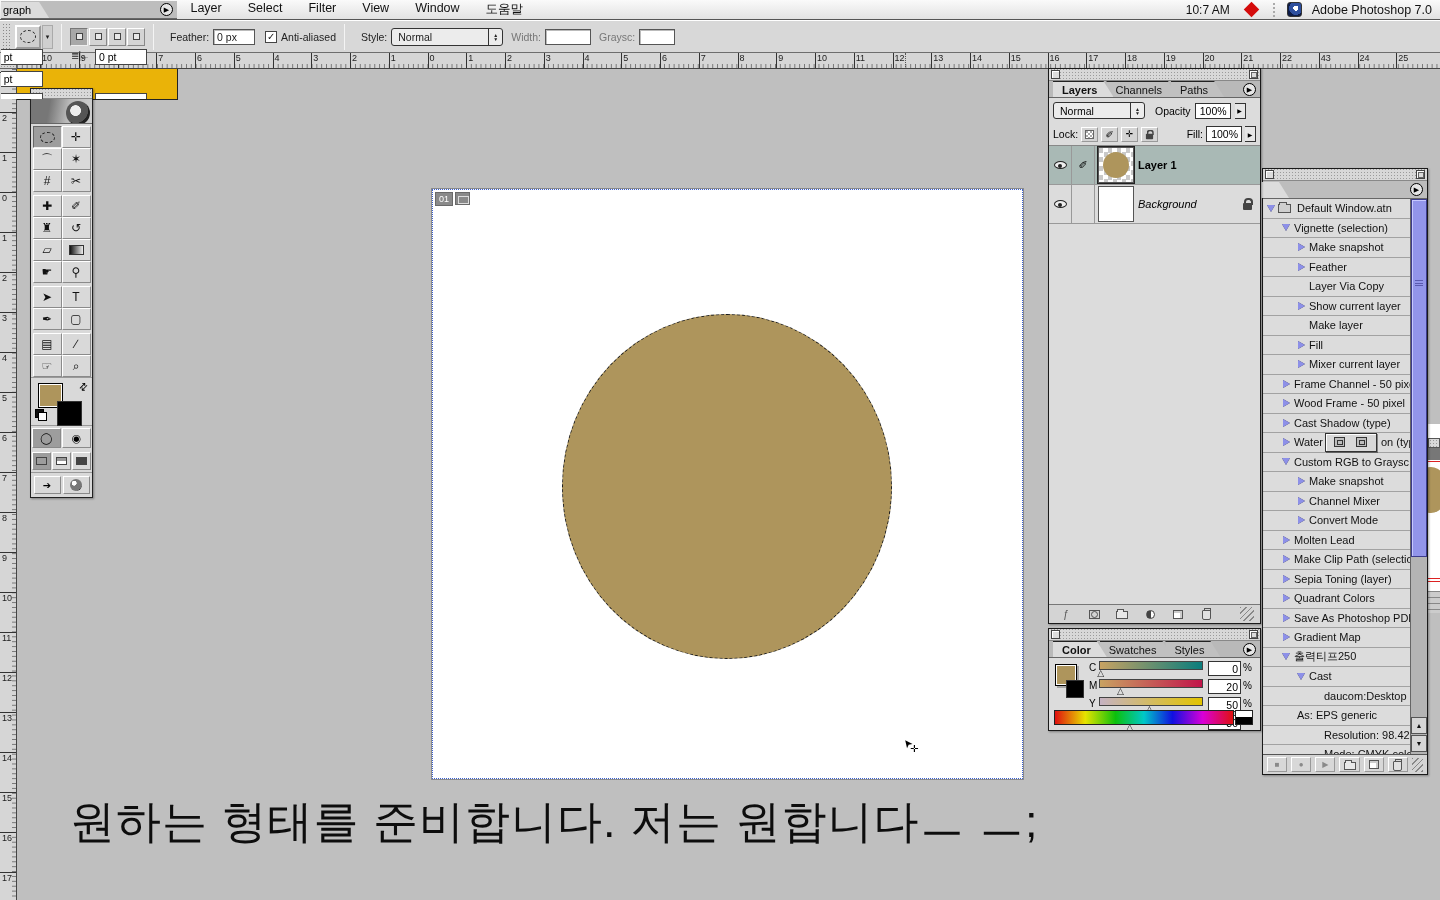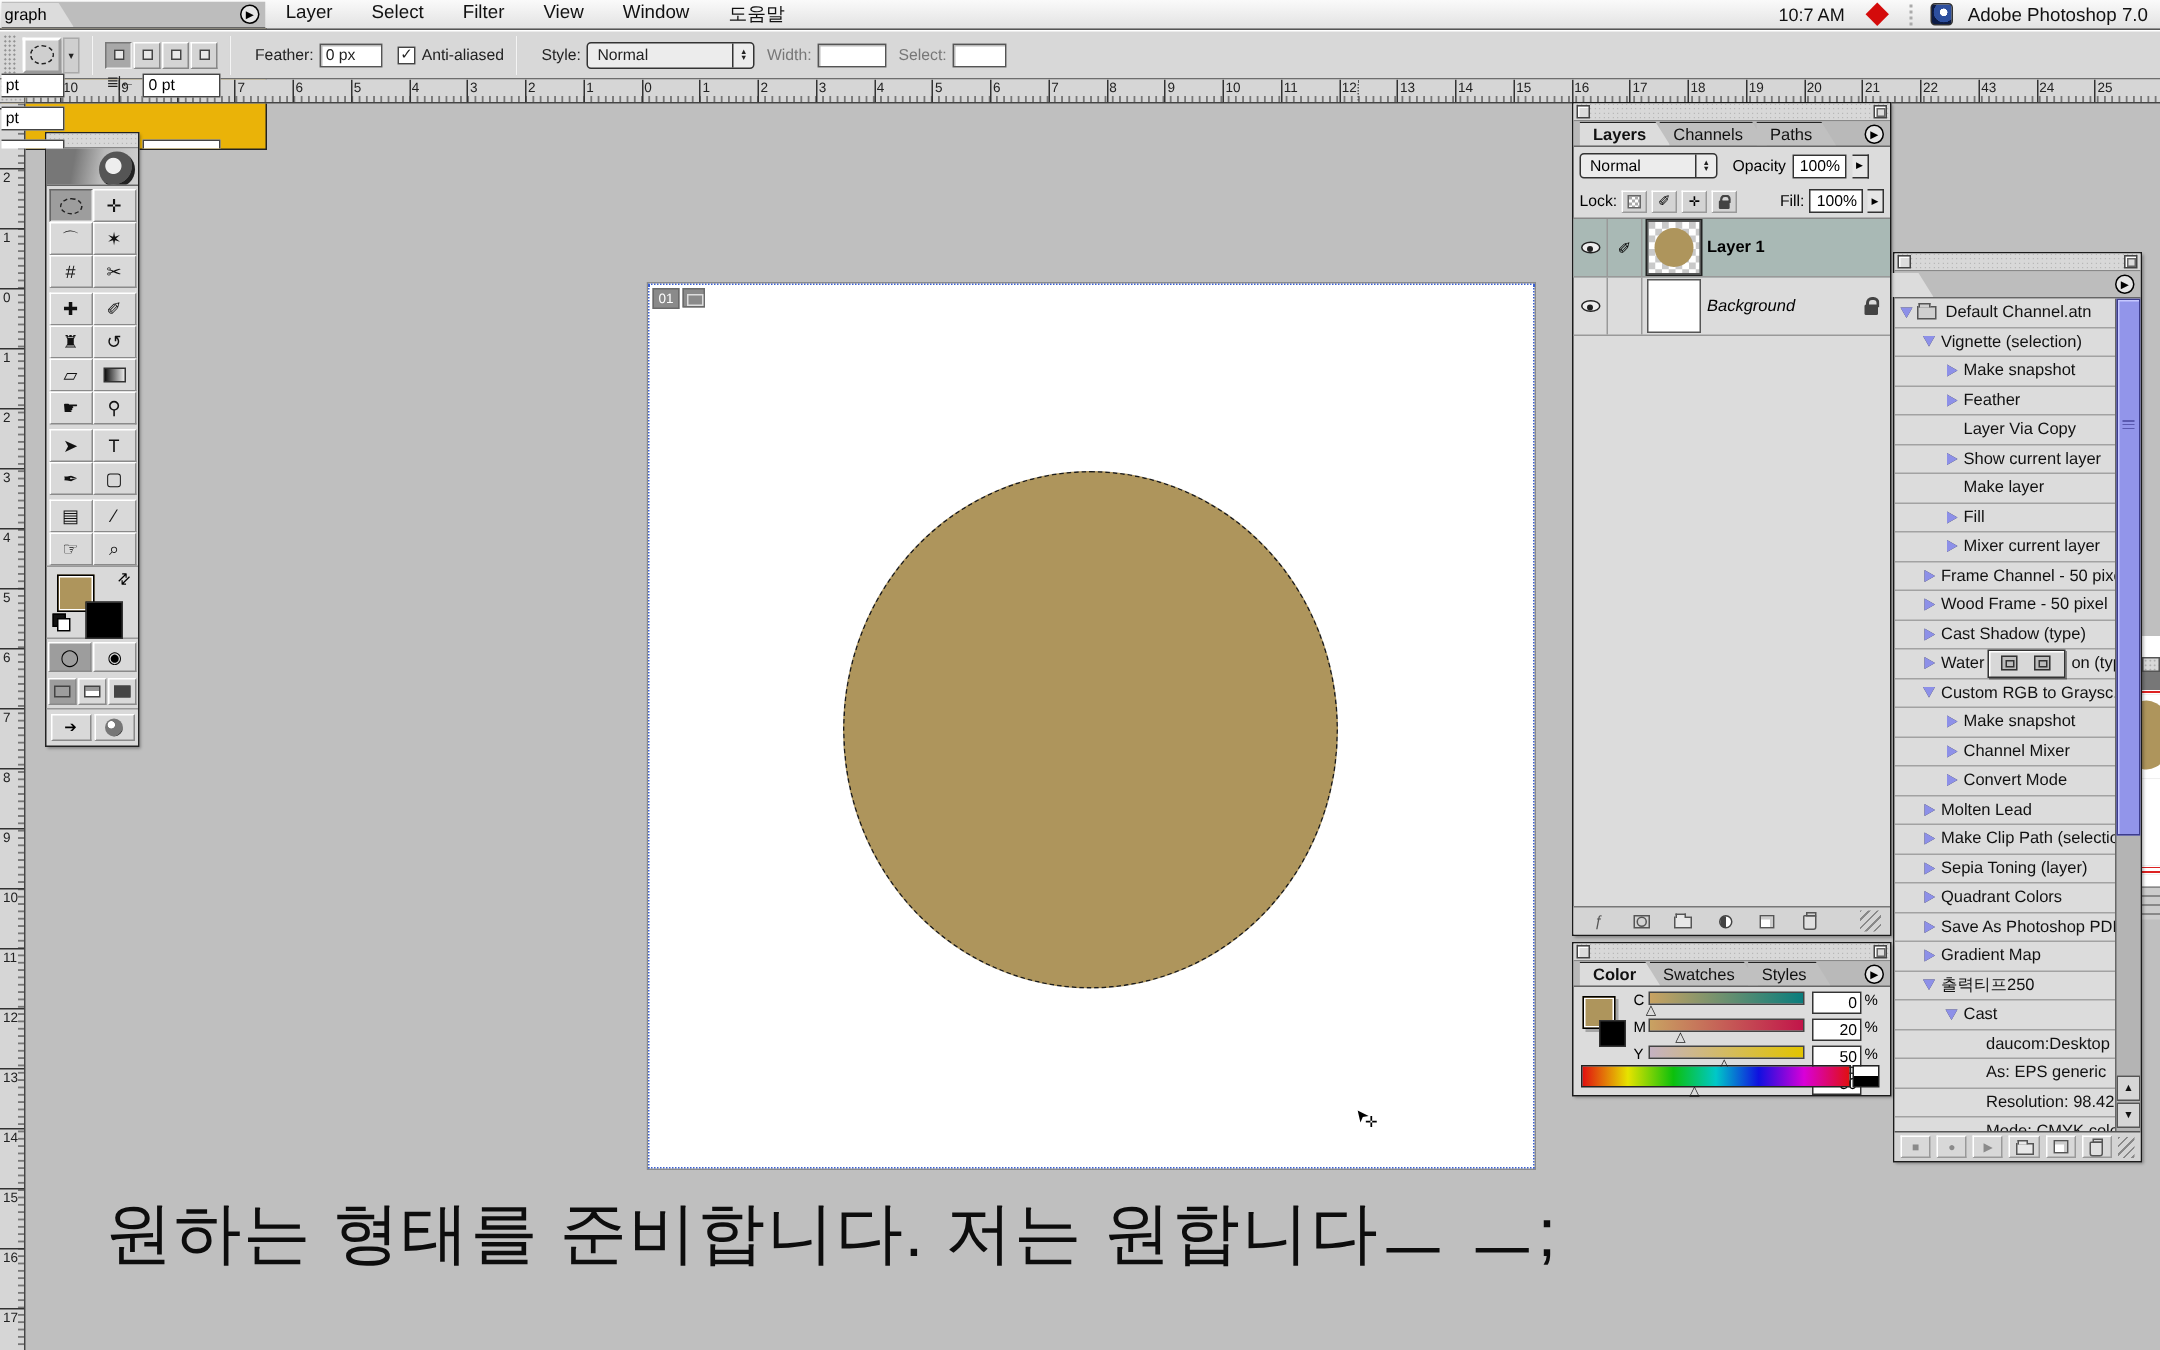"Select:" span.ob-label { text: Select -> Graysc }
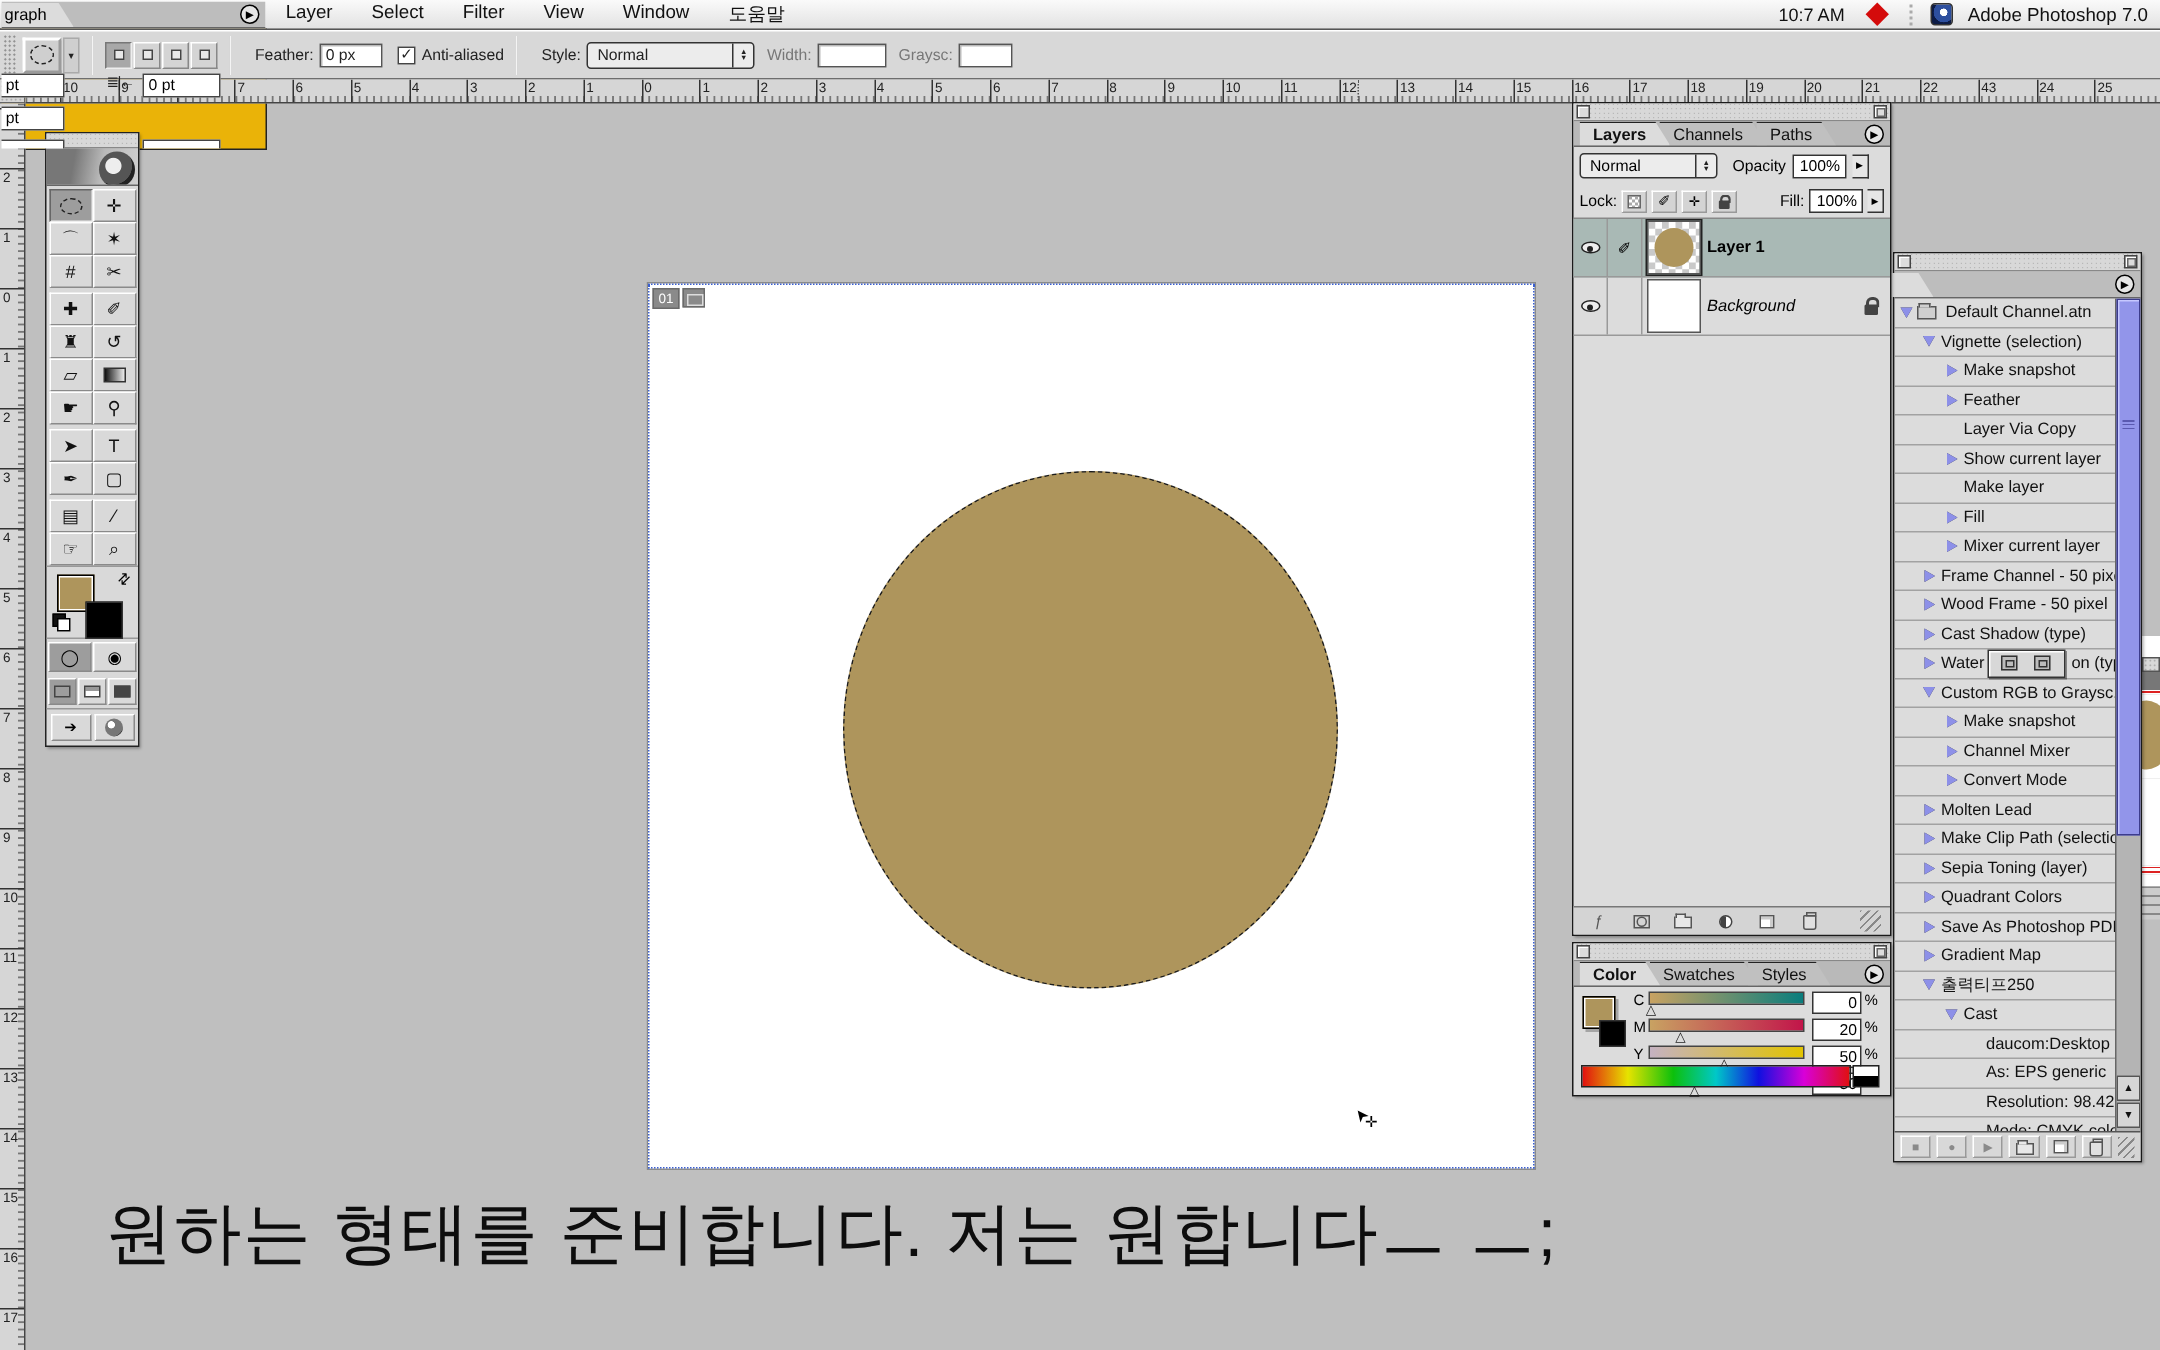"Default Channel.atn" span.albl { text: Channel.atn -> Window.atn }
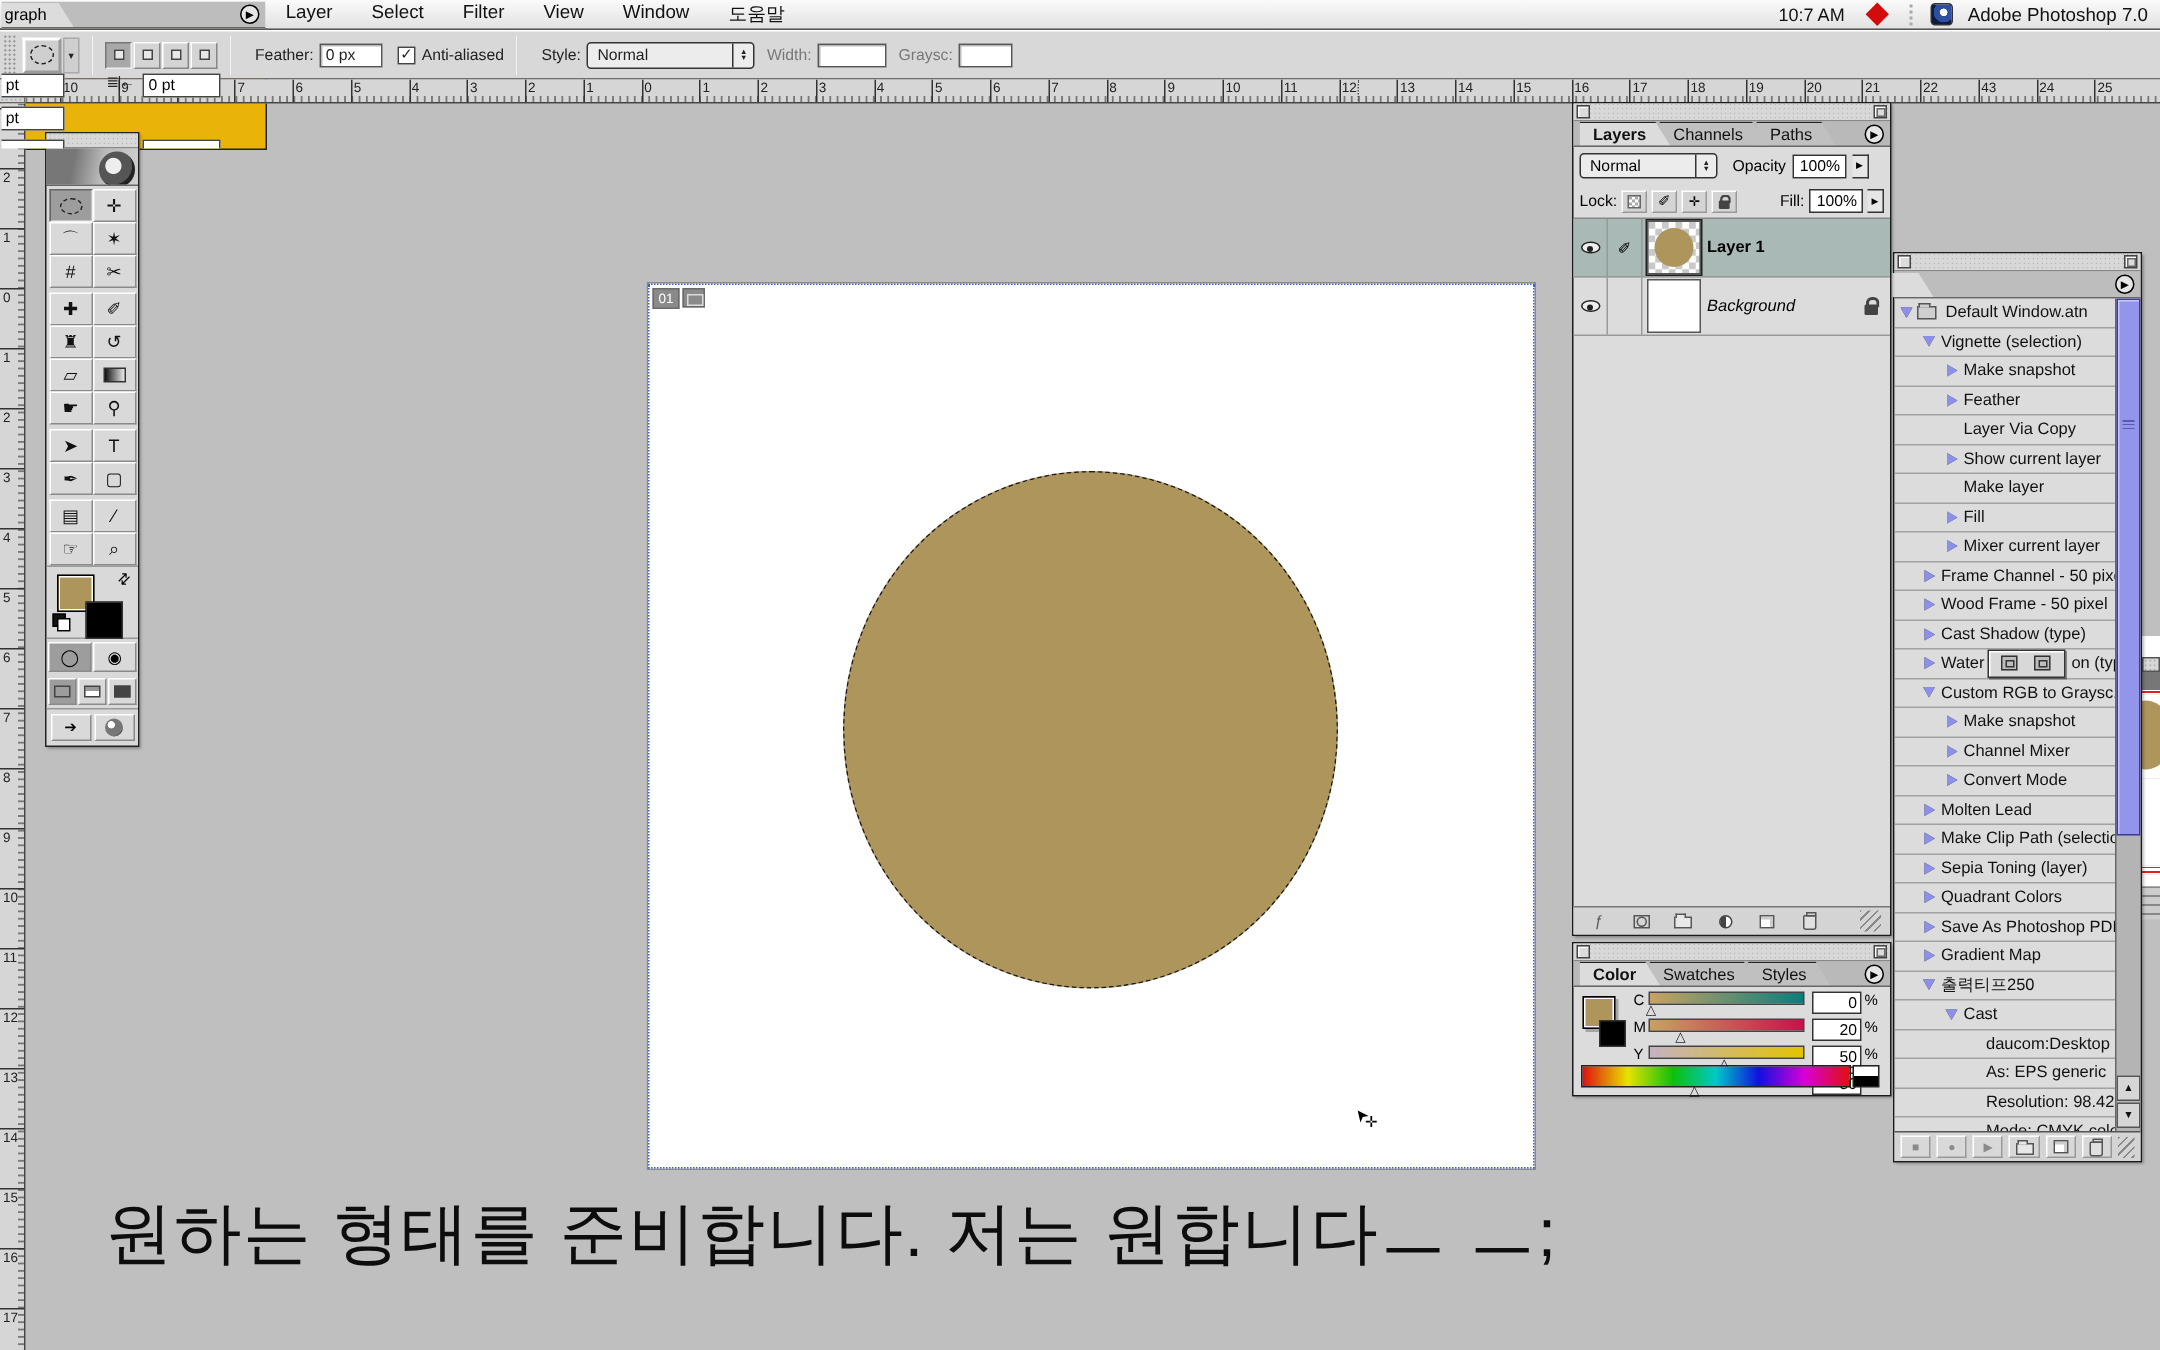"As: EPS generic" div.arow { padding-left: 47px -> 20px }
